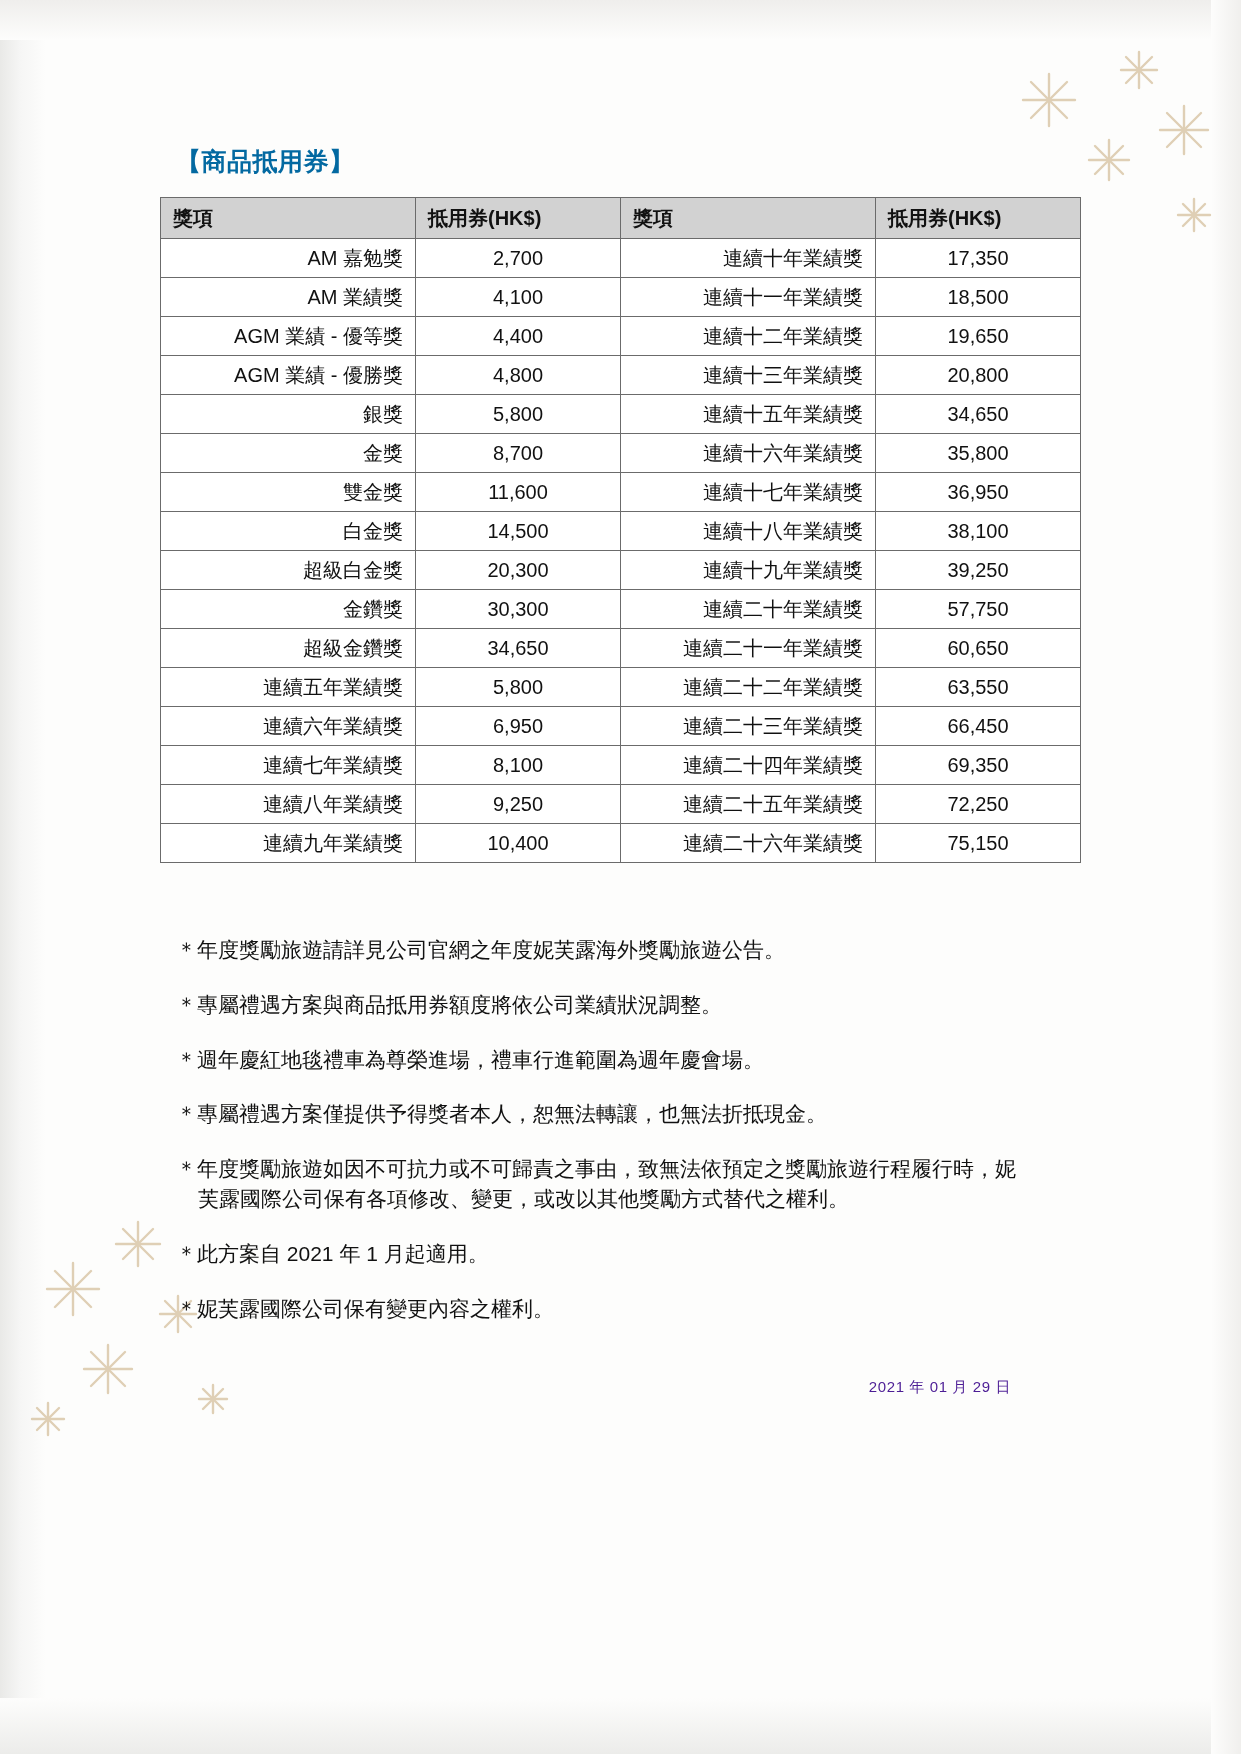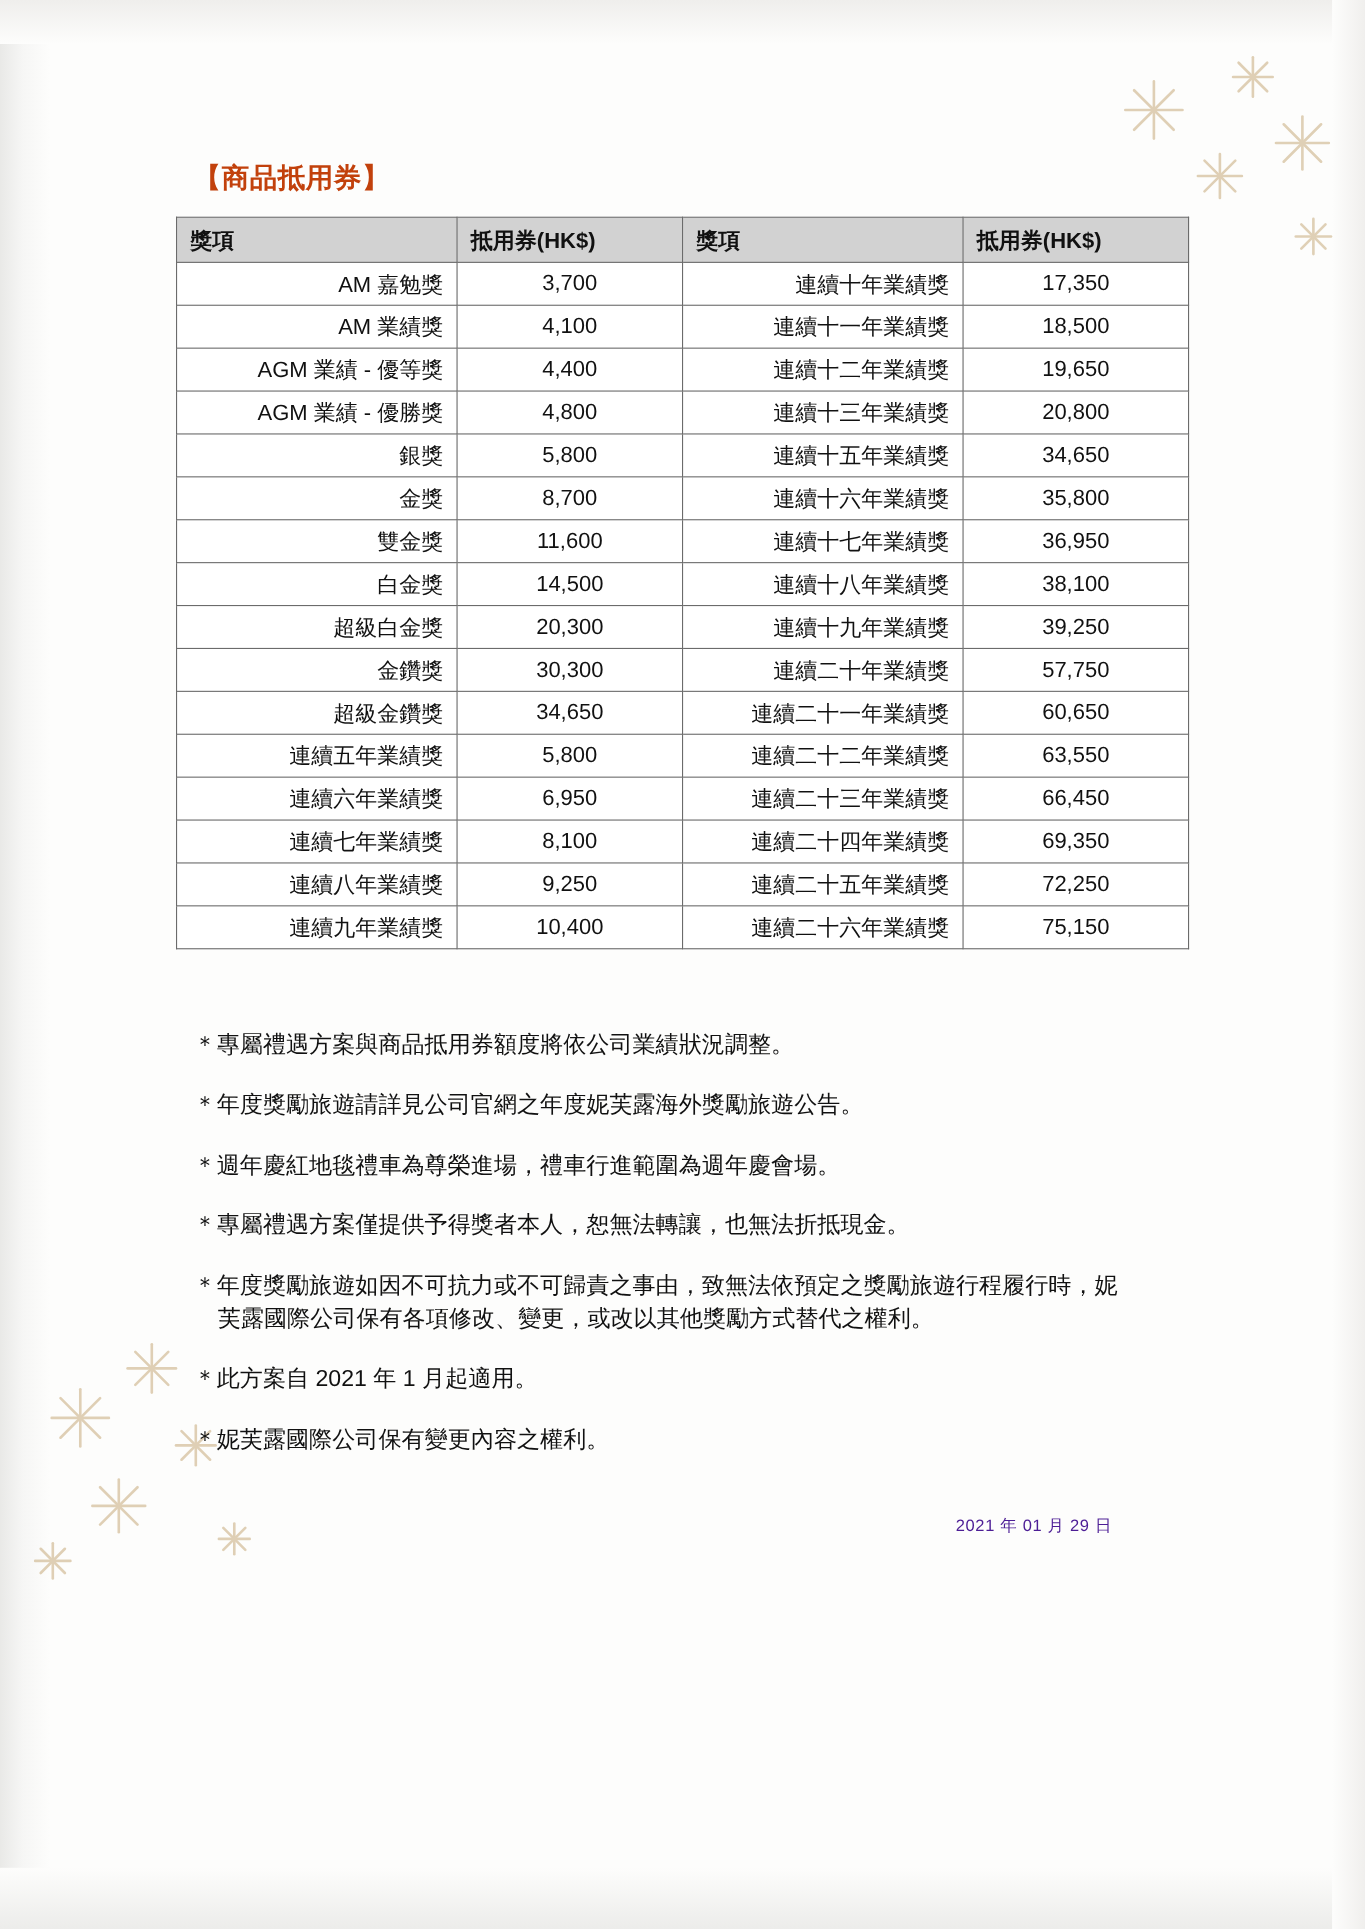"【商品抵用券】" .section-title { color: #c2410c -> #0369a1 }
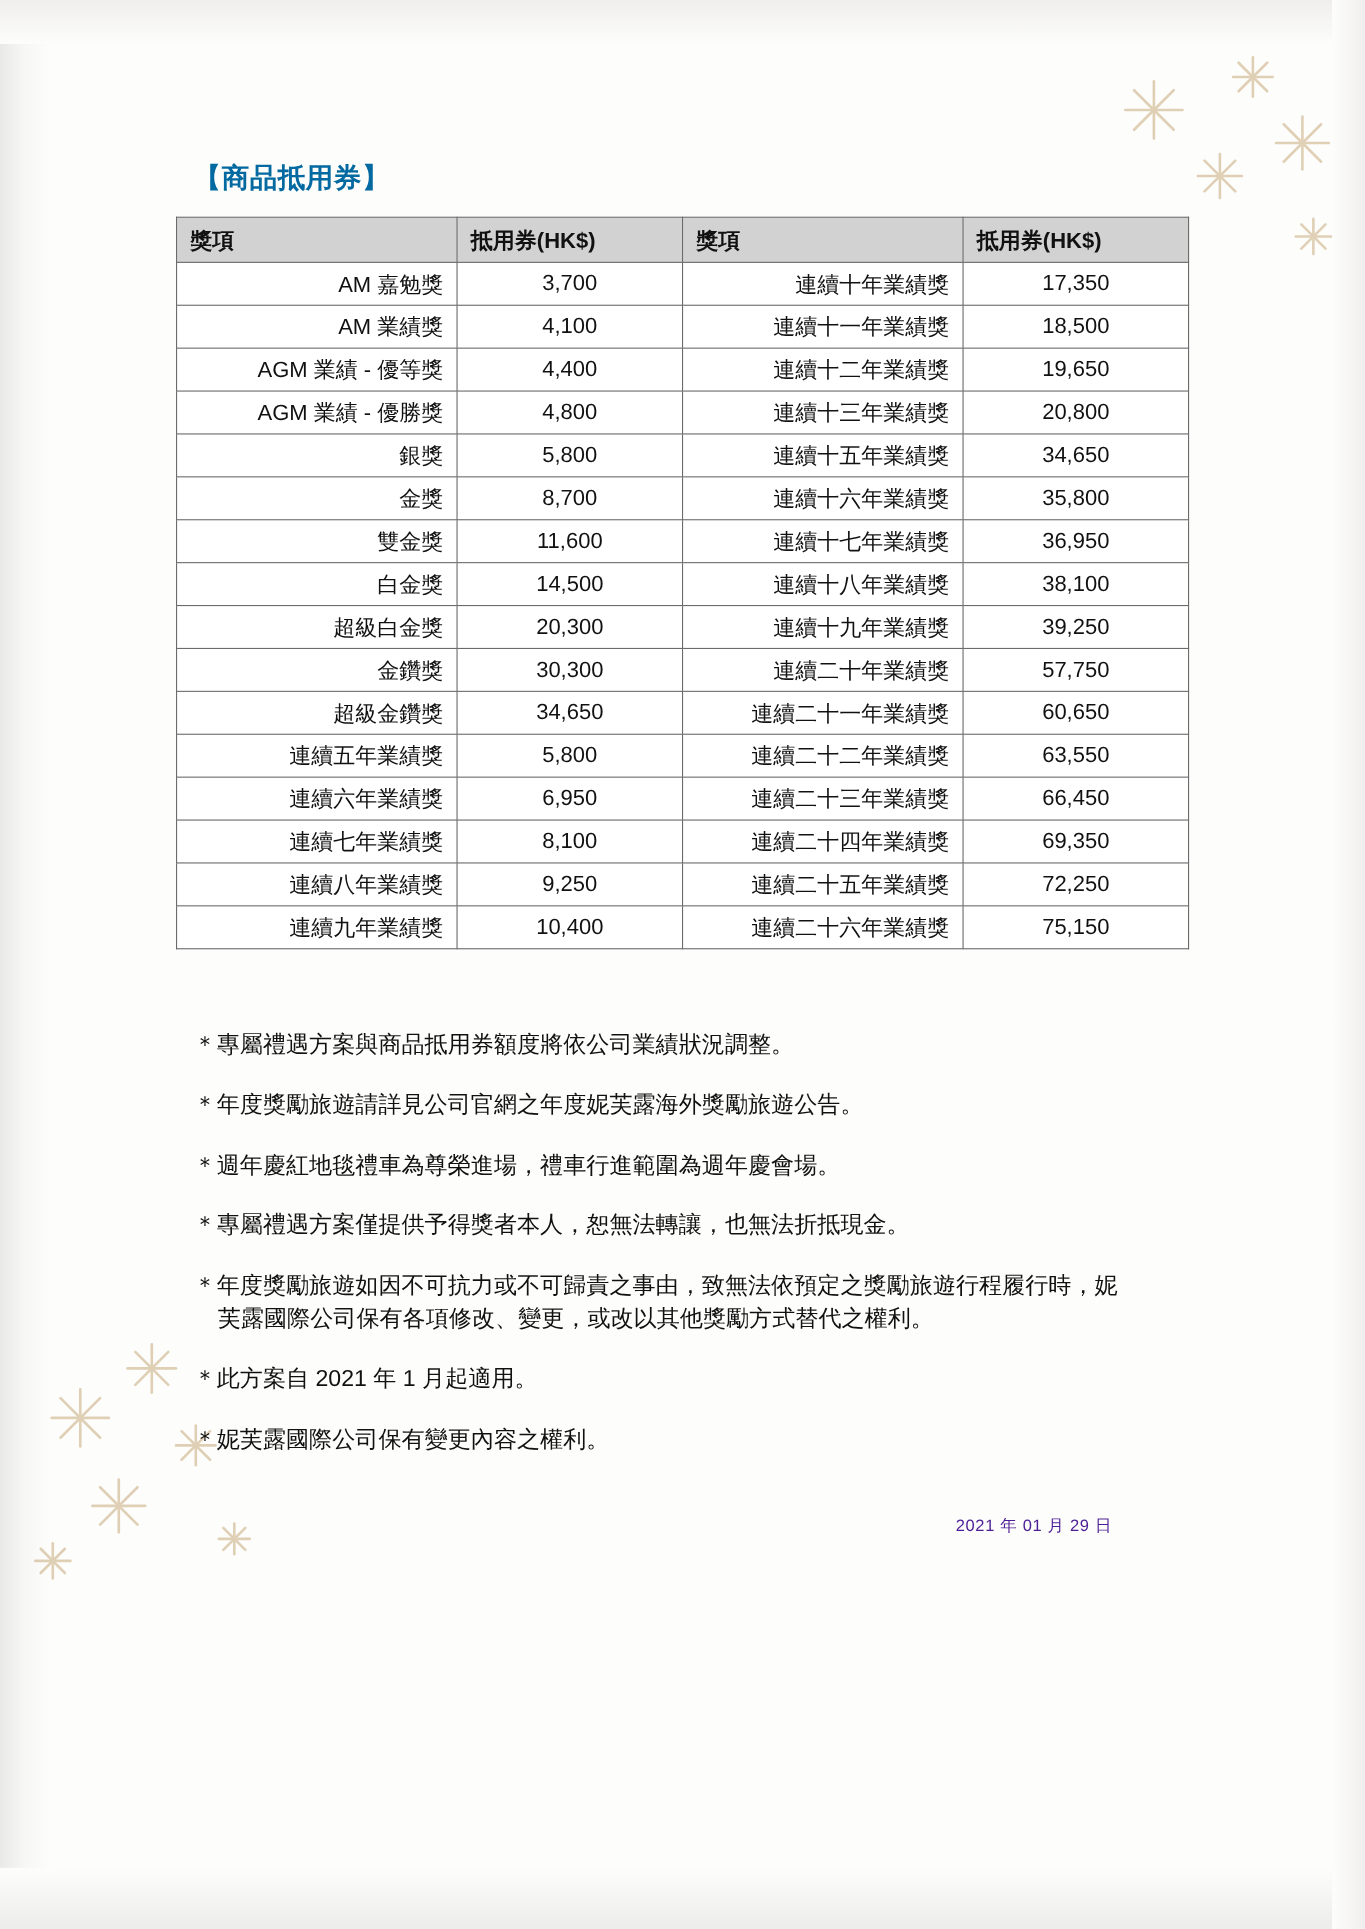"3,700" td.amount { text: 3,700 -> 2,700 }
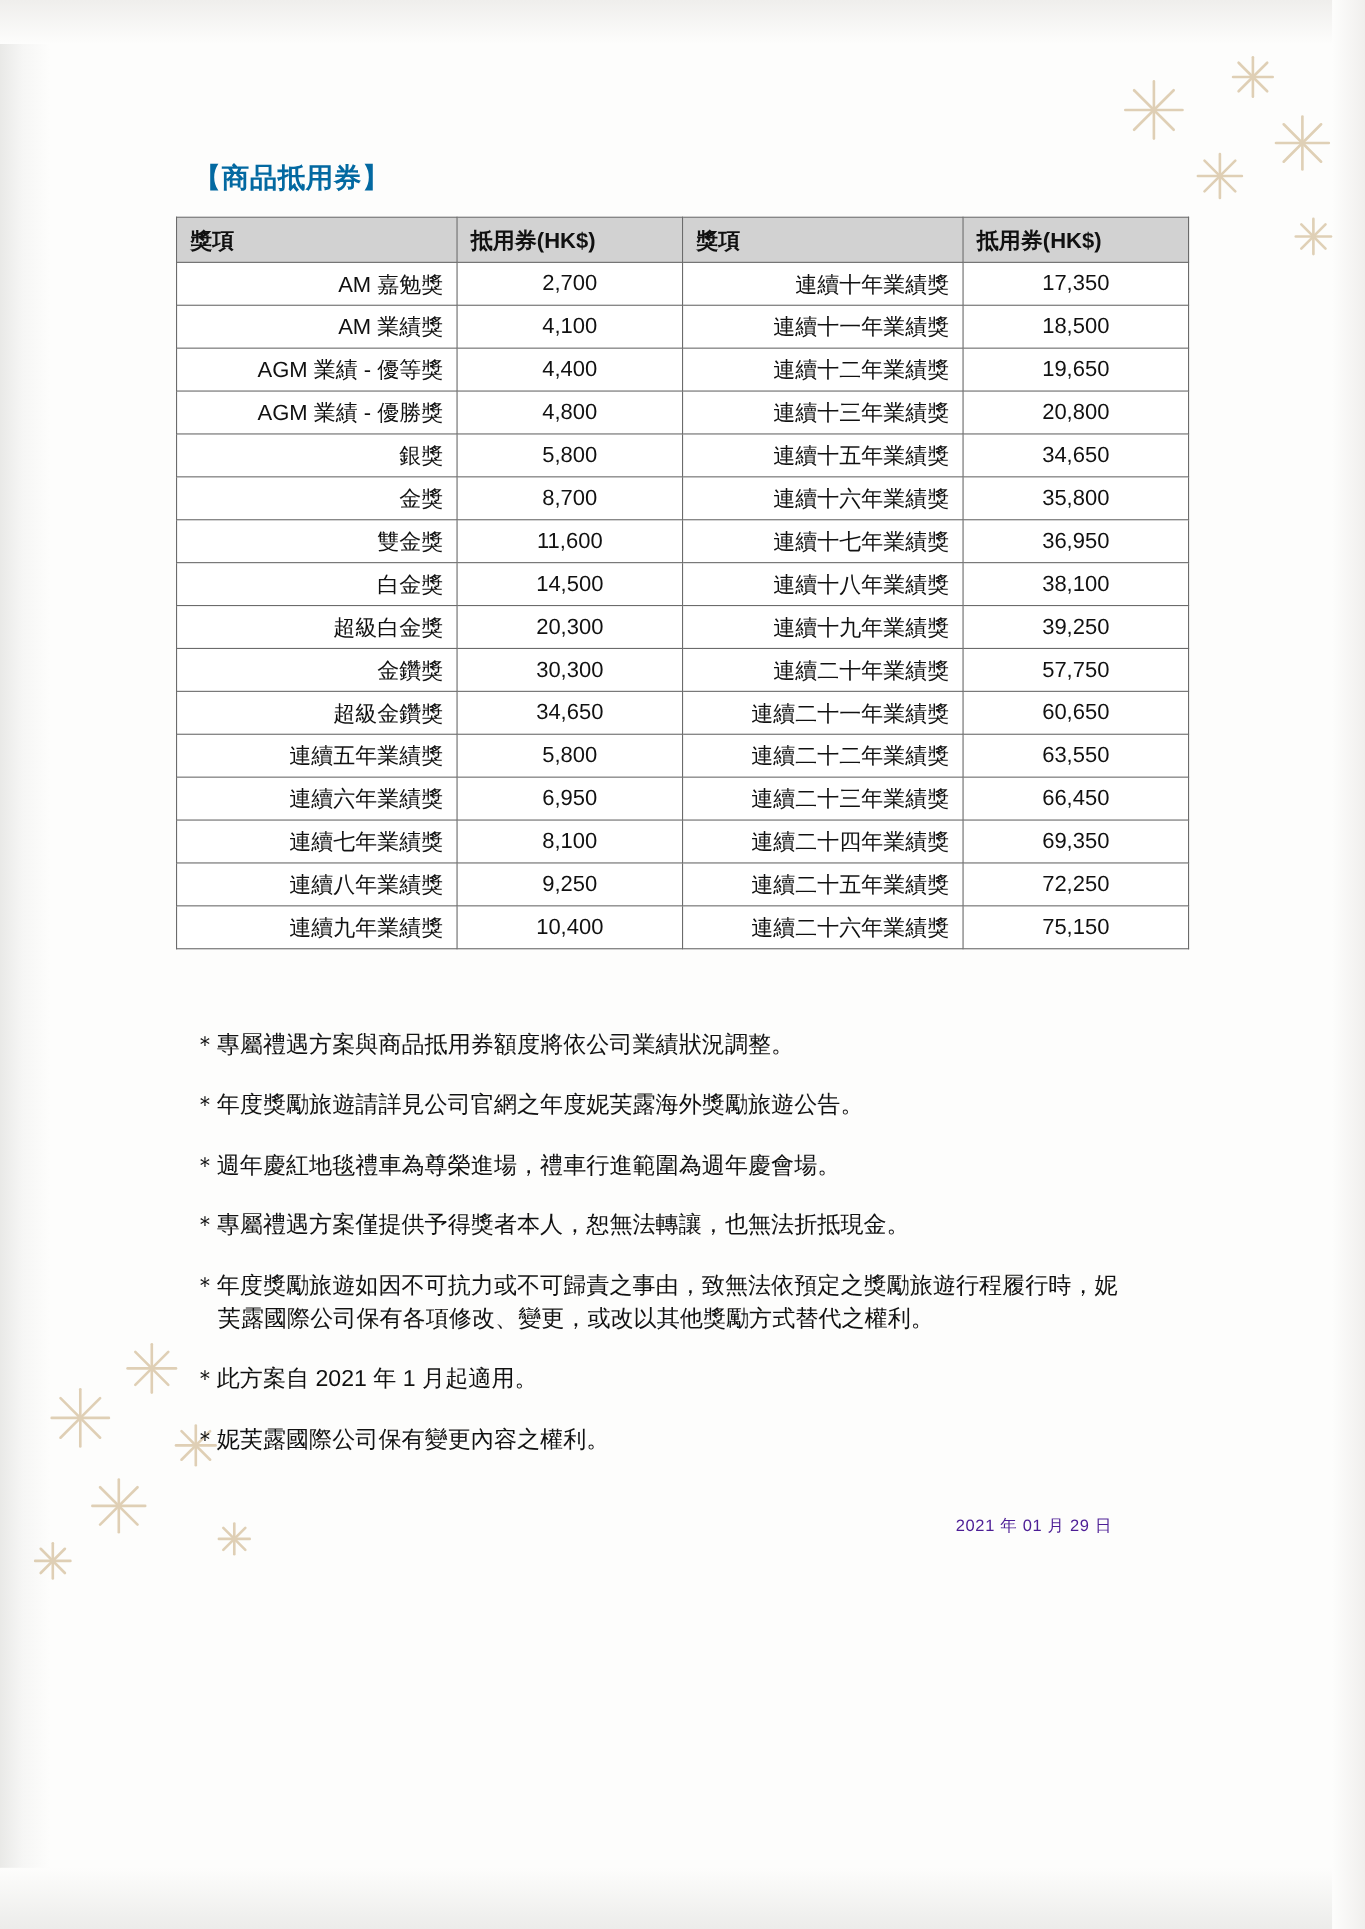"＊專屬禮遇方案與商品抵用券額度將依公司業績狀況調整。" div.note { order: before "＊年度獎勵旅遊請詳見公司官網之年度妮芙露海外獎勵旅遊公告。" -> after "＊年度獎勵旅遊請詳見公司官網之年度妮芙露海外獎勵旅遊公告。" }
